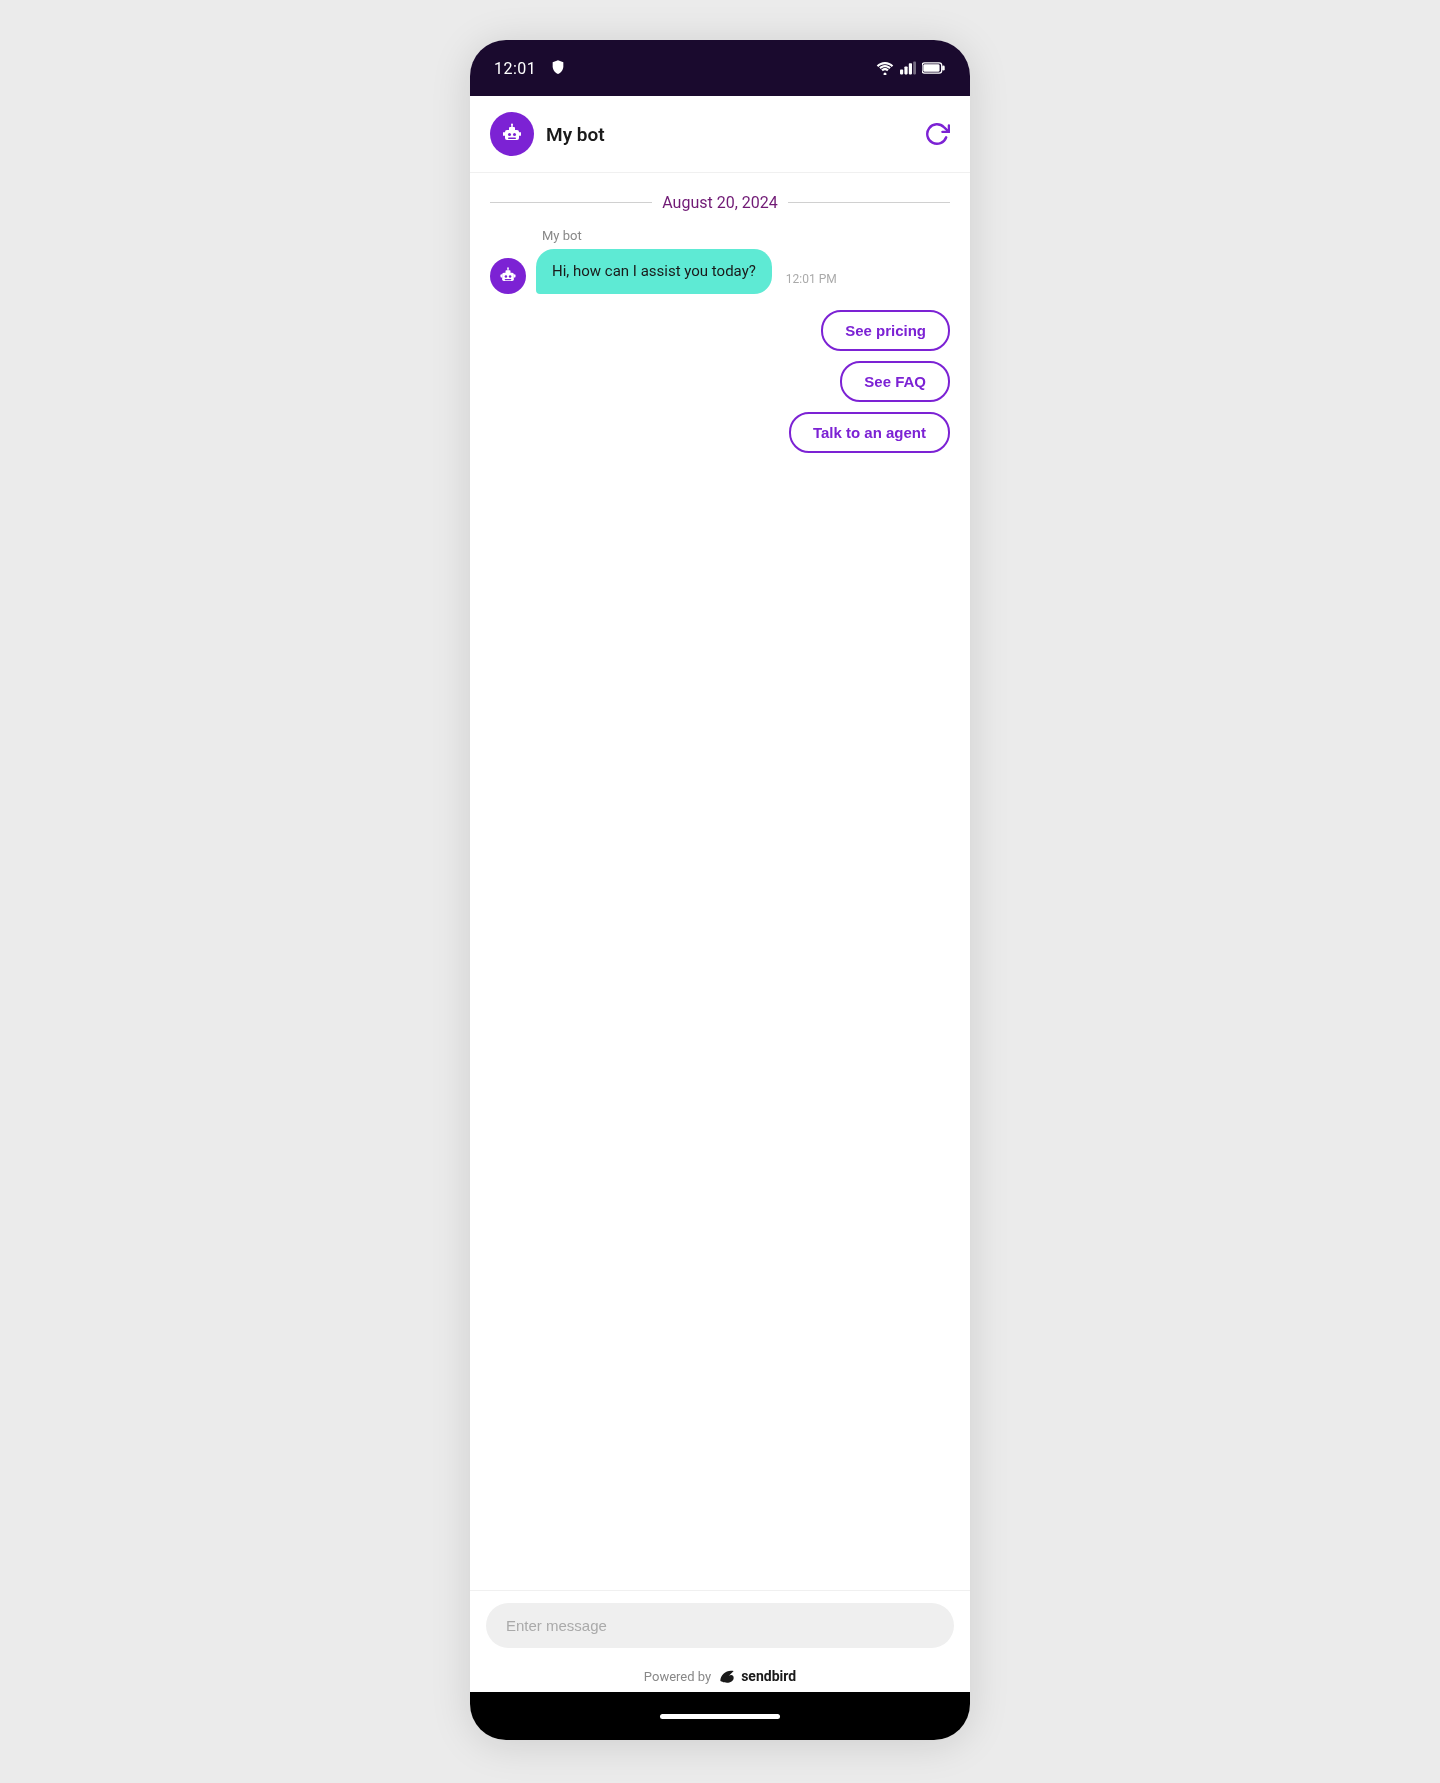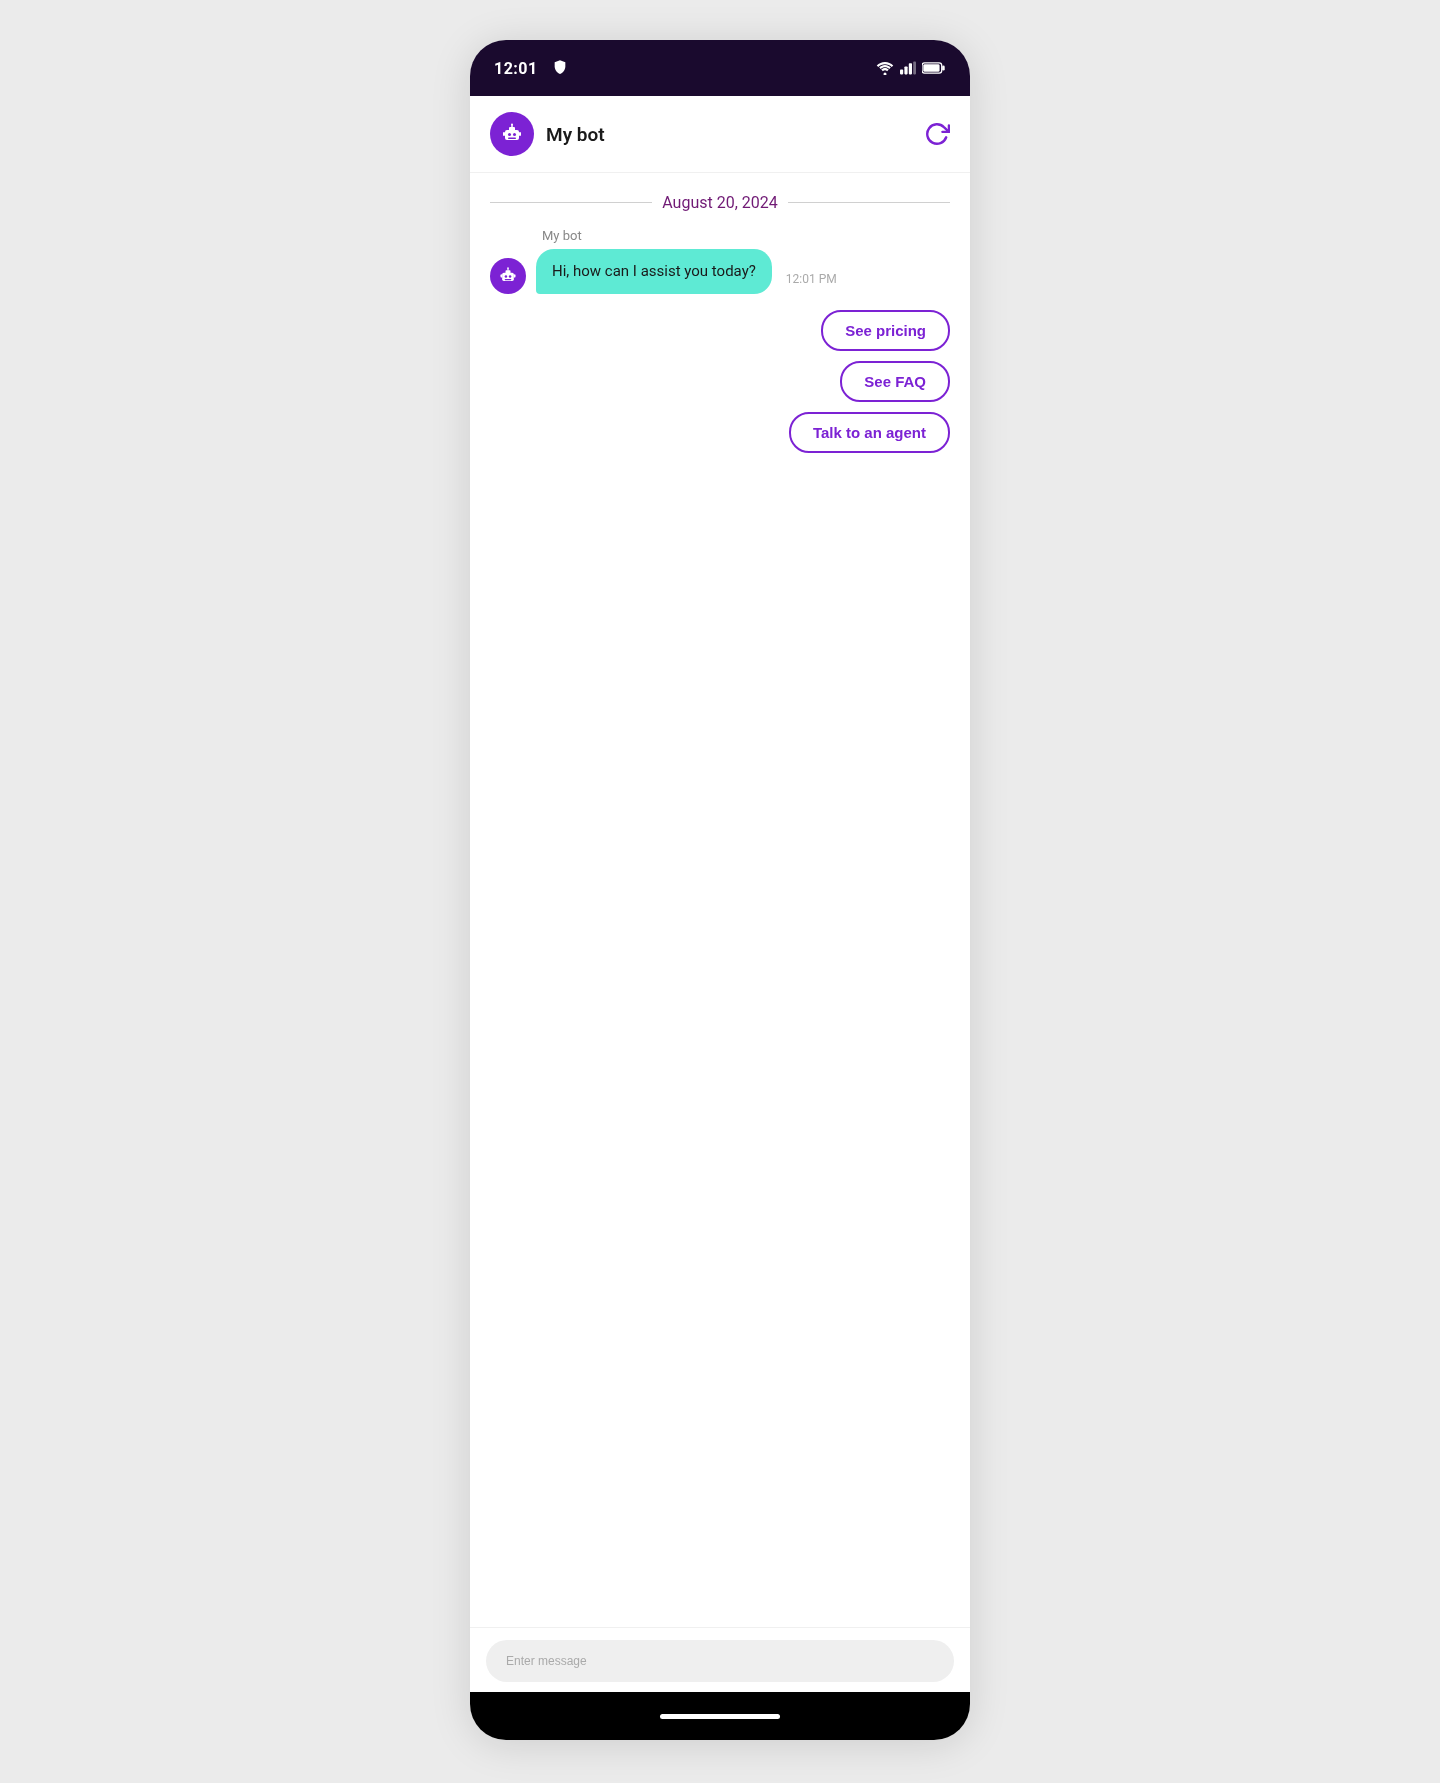"12:01" .status-time { font-weight: 700 -> 400 }
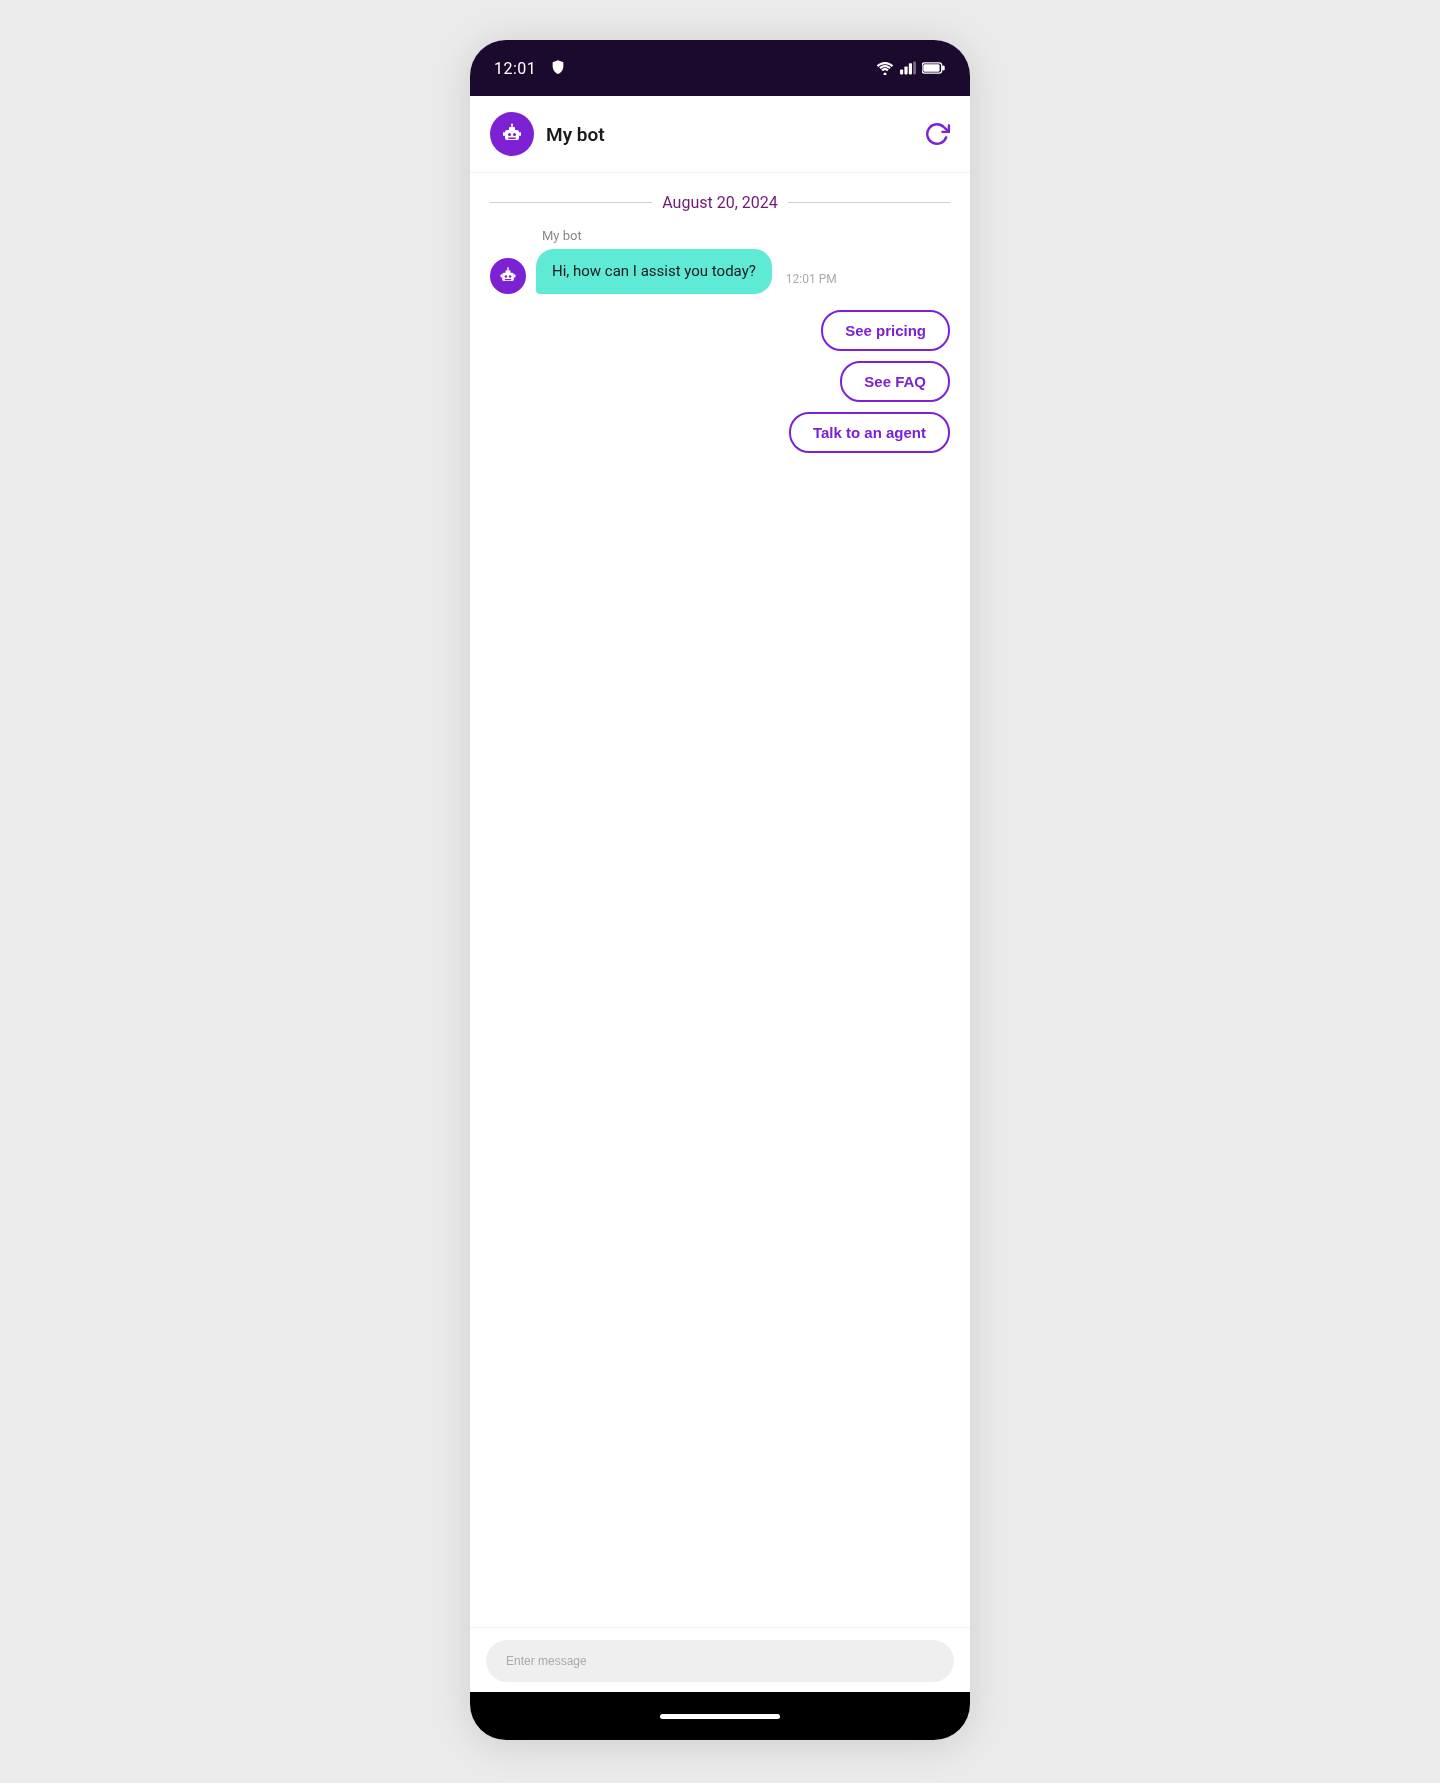"Enter message" .message-input { font-size: 12px -> 15px }
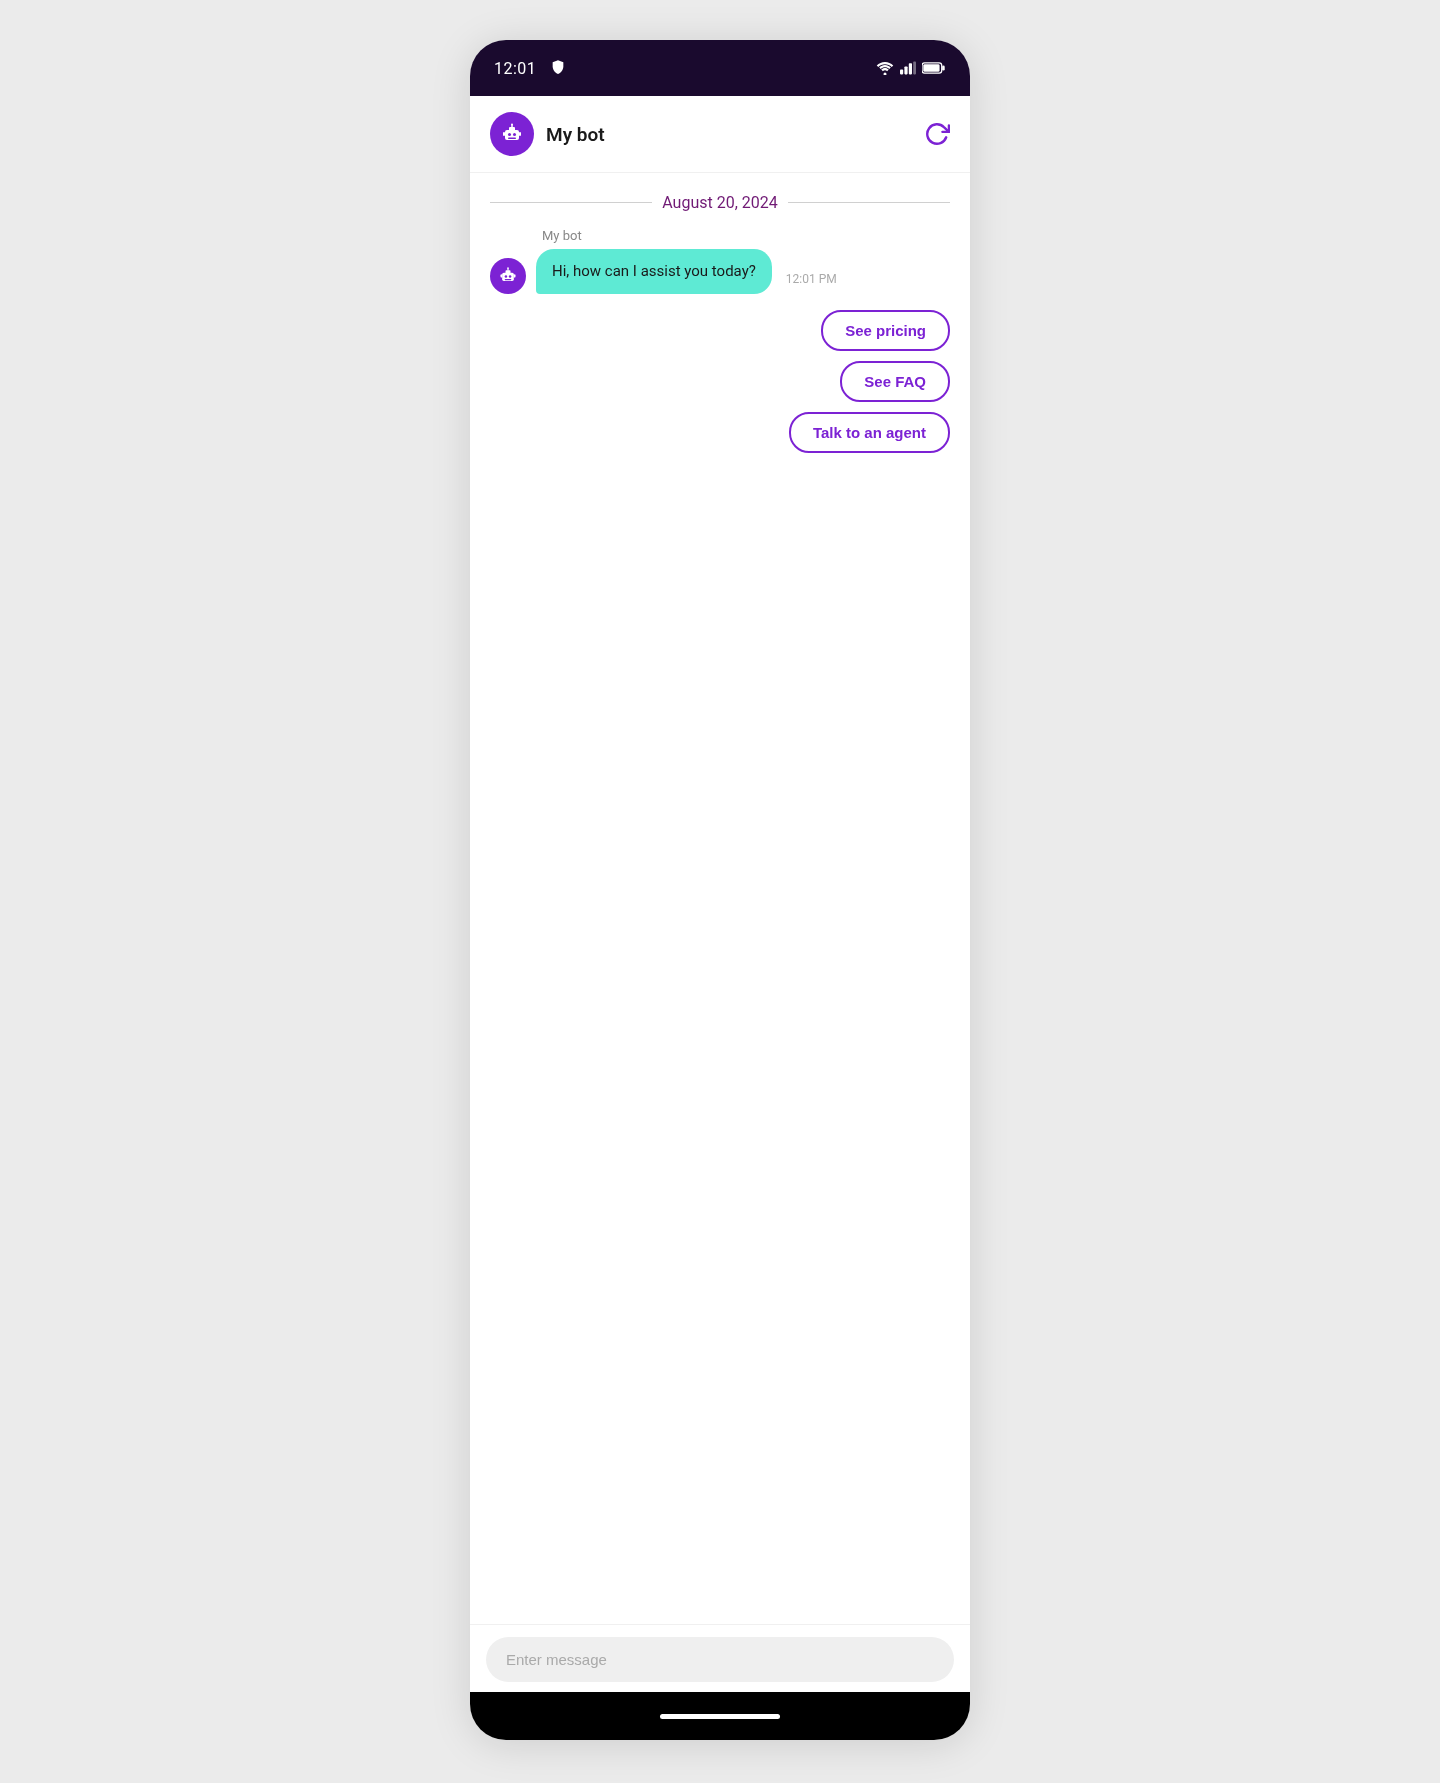"Powered by" div.powered-by { html: none -> <div> <span>Powered by</span> <div> <svg> <path></path> </svg> <span>sendbird</span> </div> </div> }
